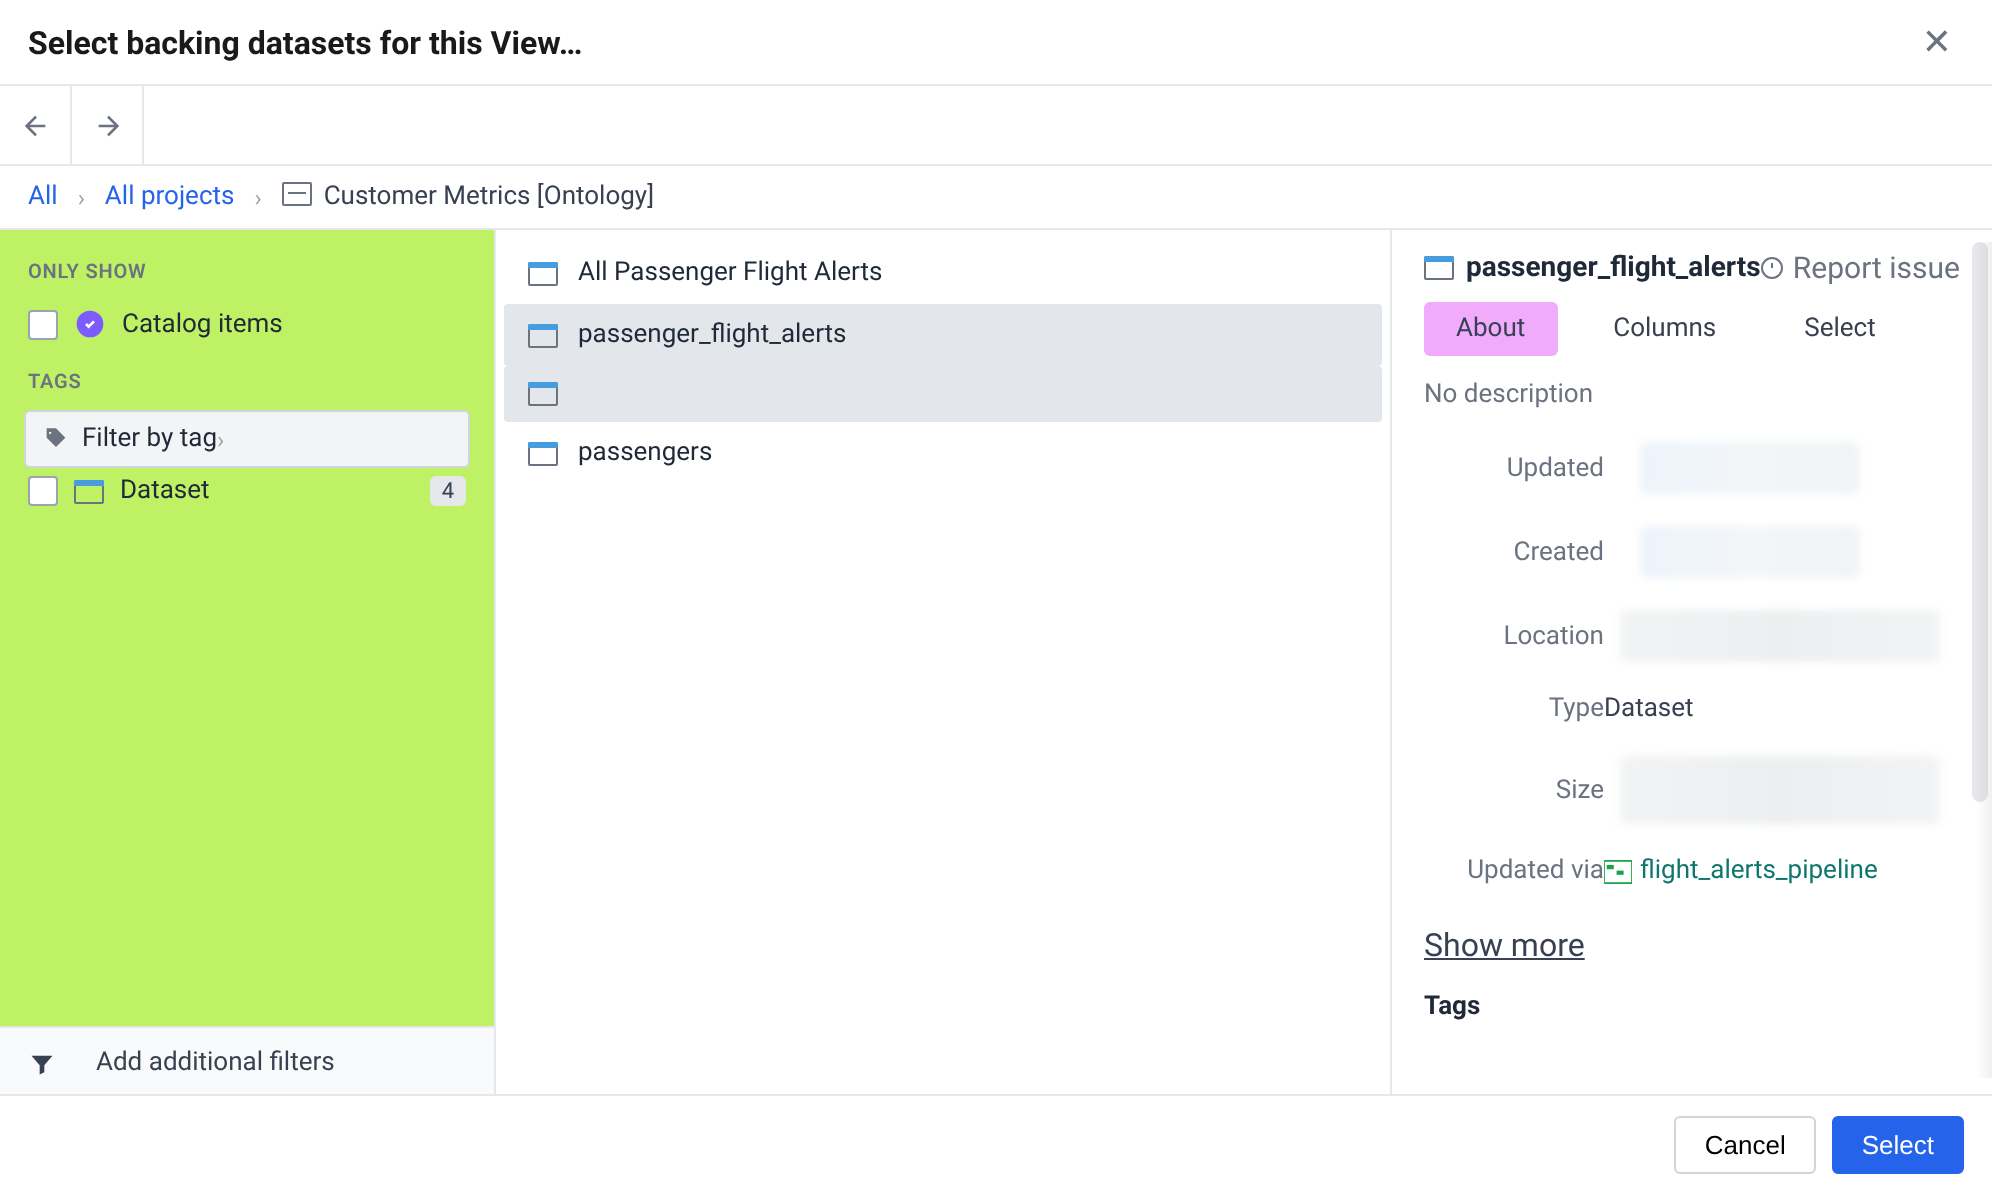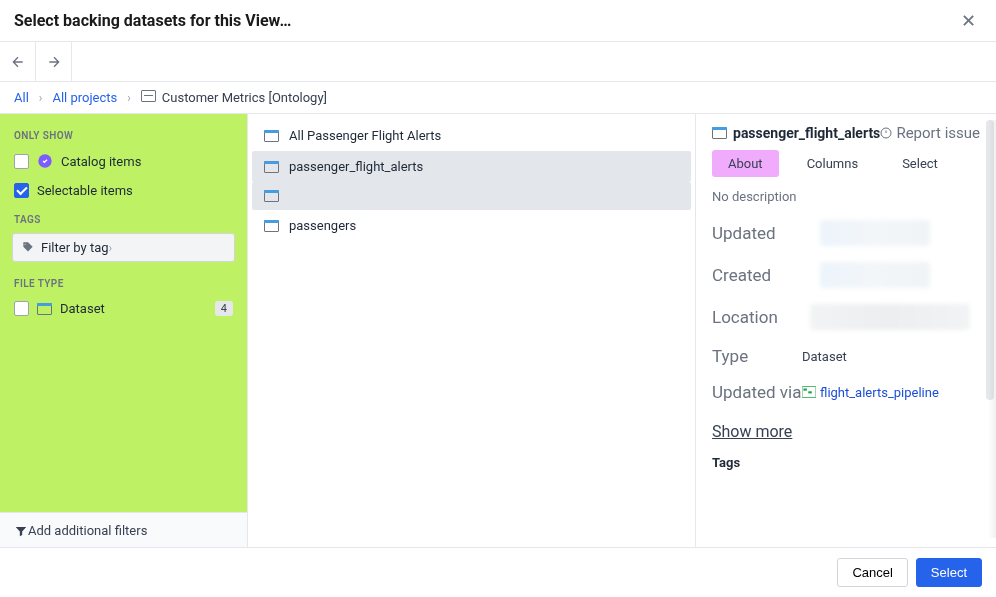"Selectable items" div.check-row { html: <div> <span></span> <span>Selectable items</span> </div> -> none }
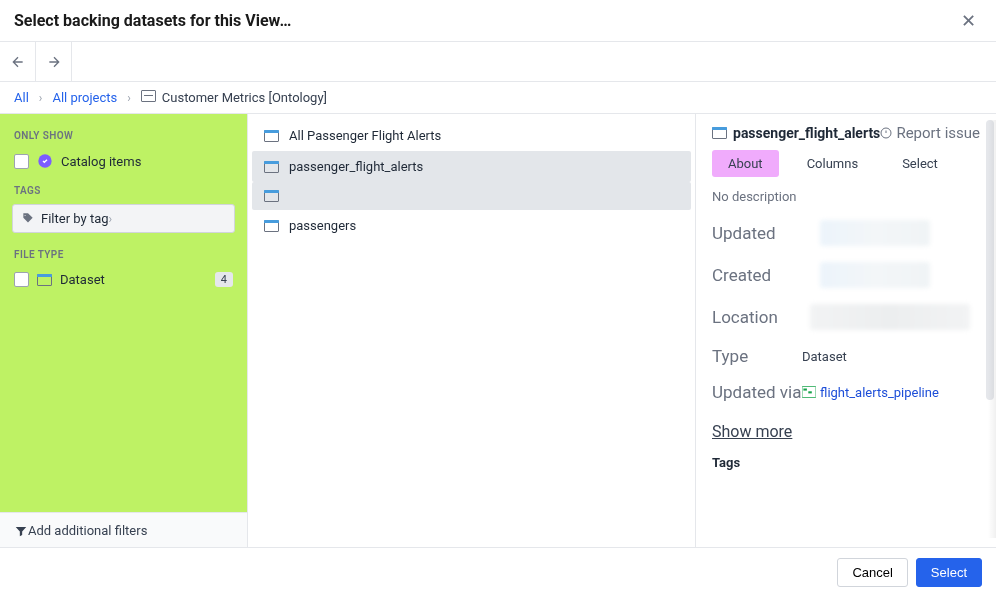"Updated" .meta-label { font-size: 17px -> 13px; text-align: none -> right }
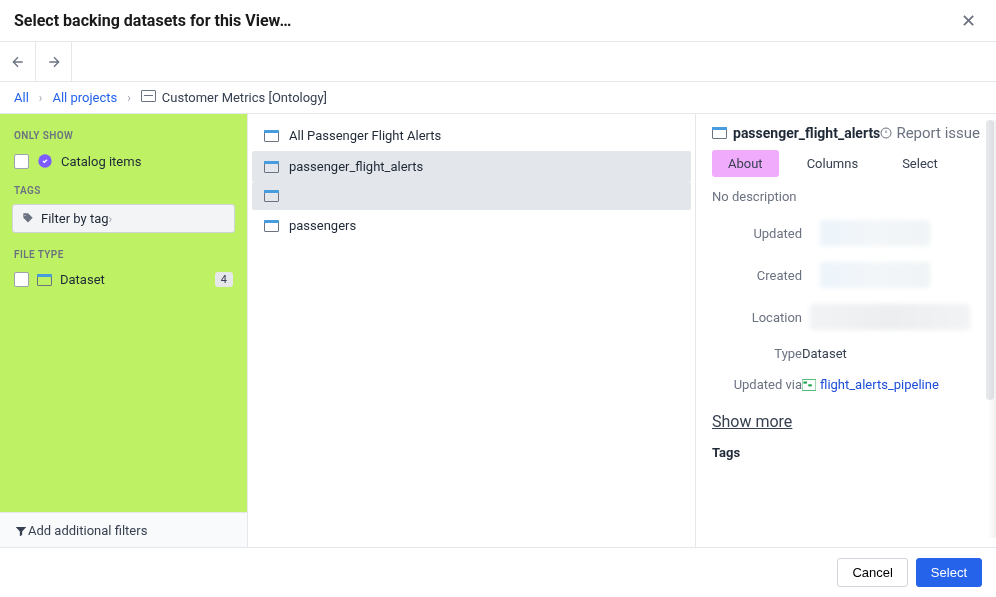"FILE TYPE" div.sec-title { html: <div>FILE TYPE</div> -> none }
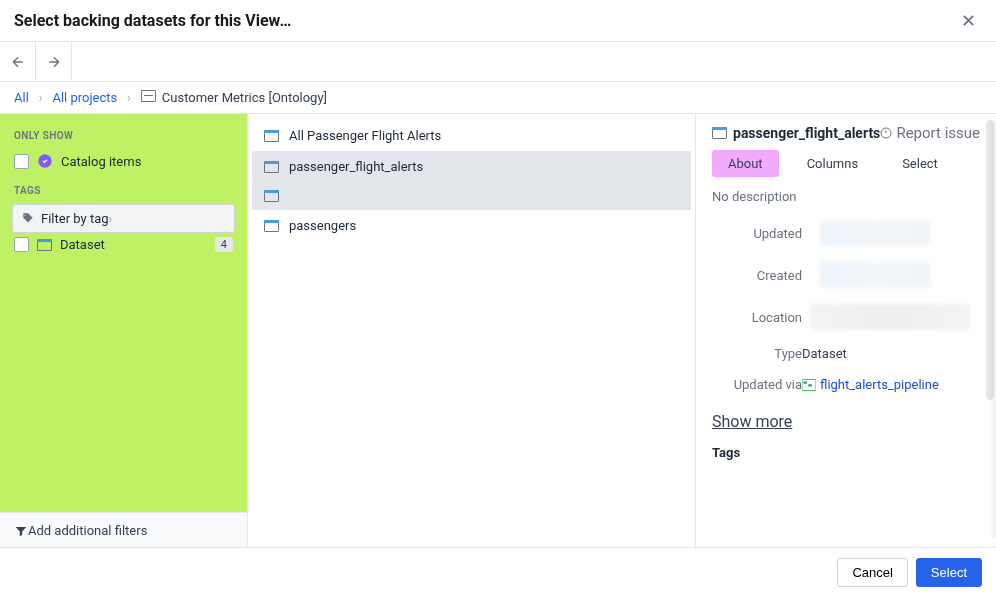"Size" div.meta-row { html: none -> <div> <div>Size</div> <div></div> </div> }
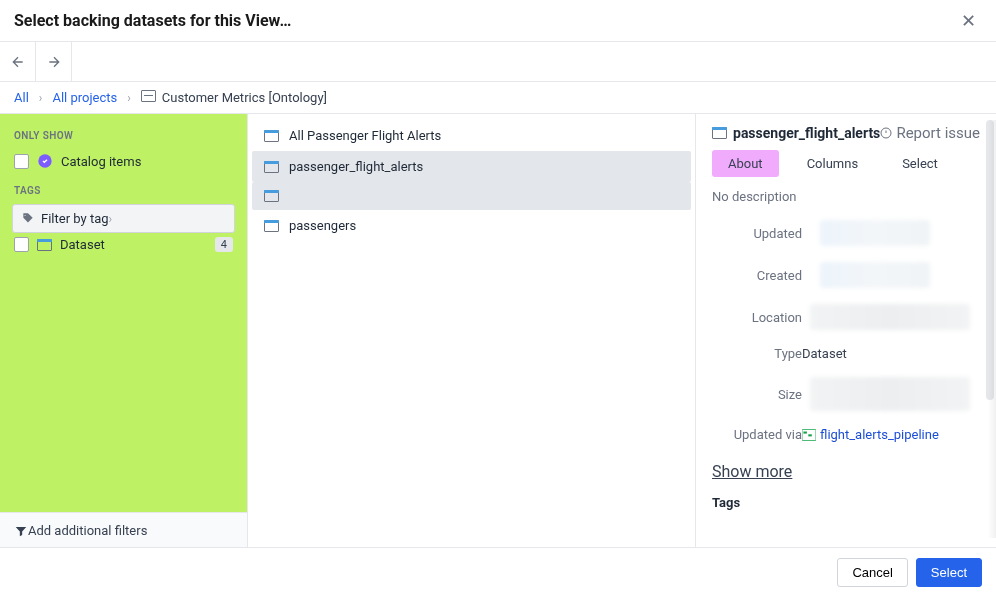"flight_alerts_pipeline" .link-pipe a { color: #1d4ed8 -> #0f766e }
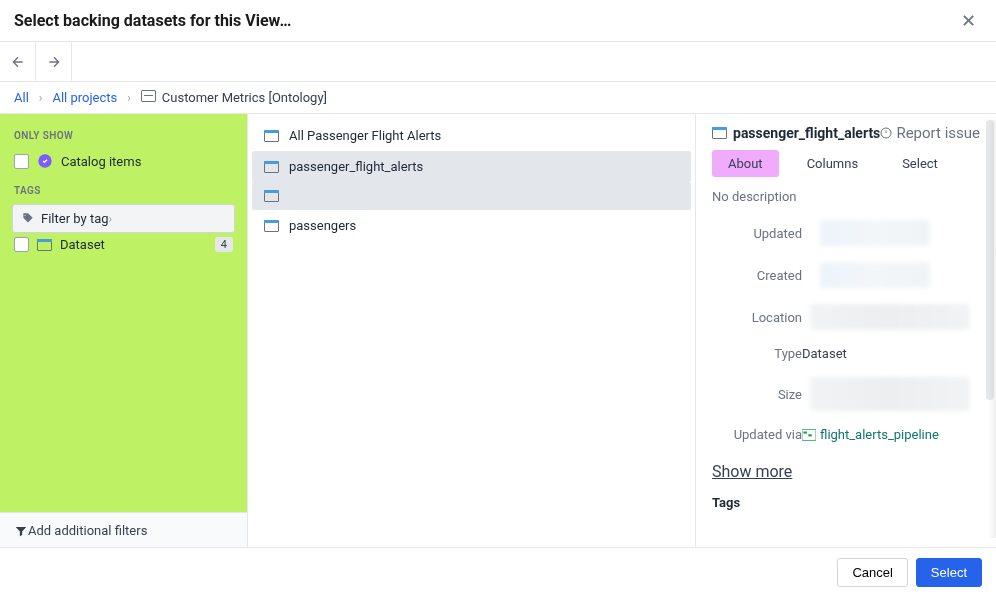"Add additional filters" .add-filters { gap: 0 -> 20px }
